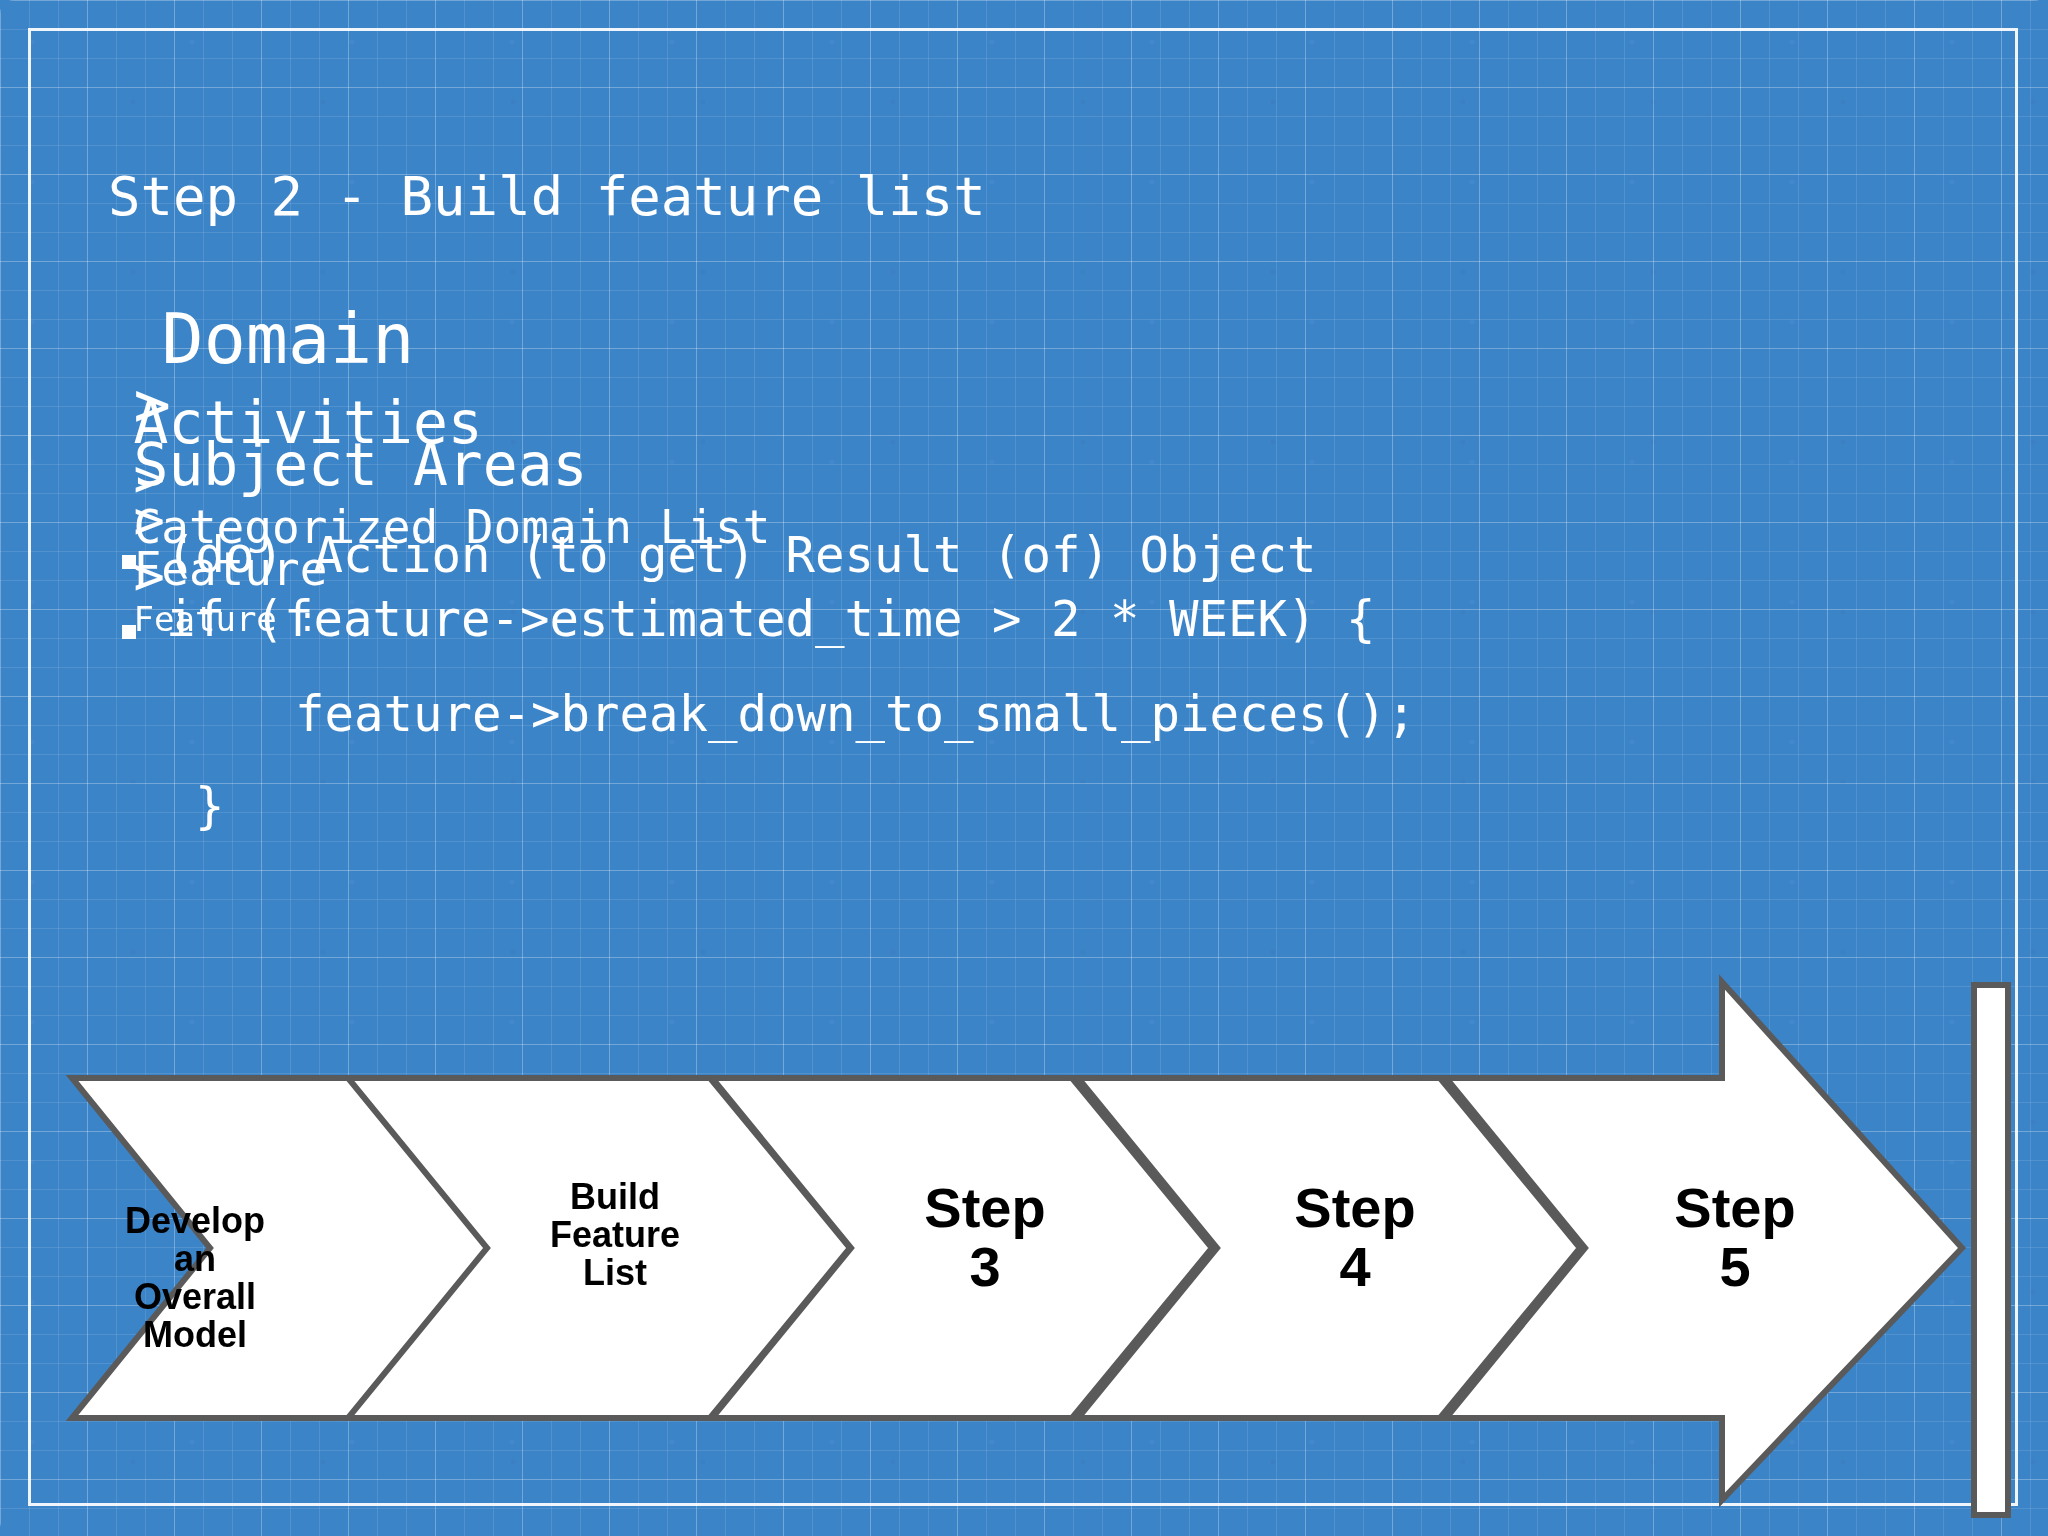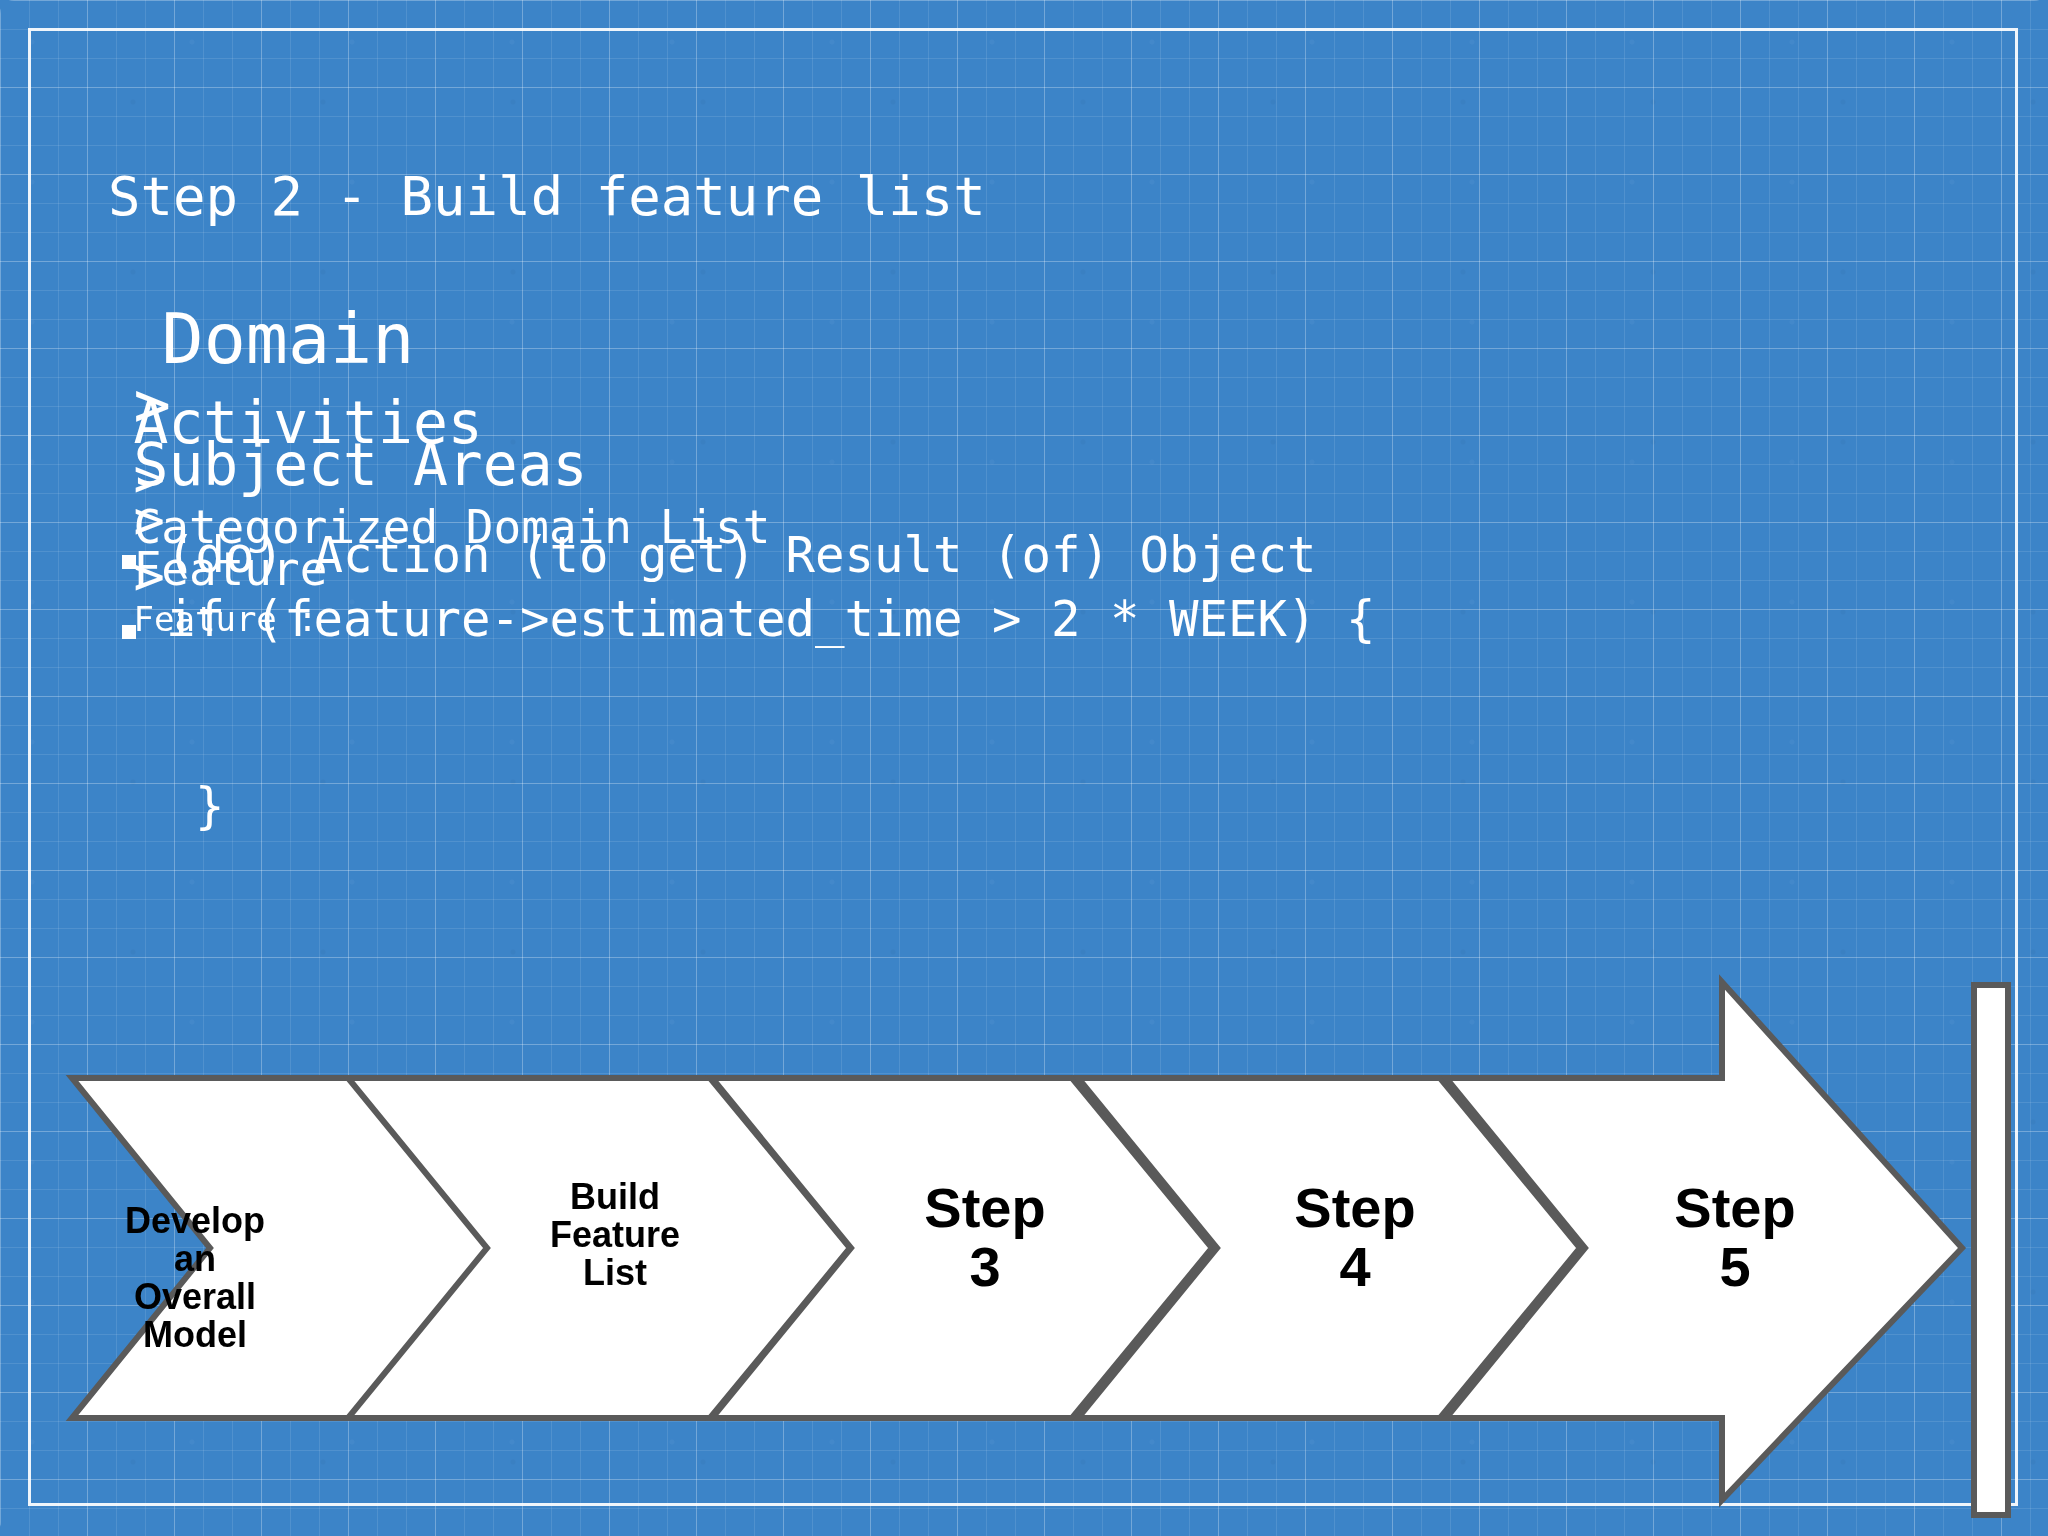"feature->break_down_to_small_pieces();" div.bulletline { html: none -> <div> <span>feature-&gt;break_down_to_small_pieces();</span> </div> }
